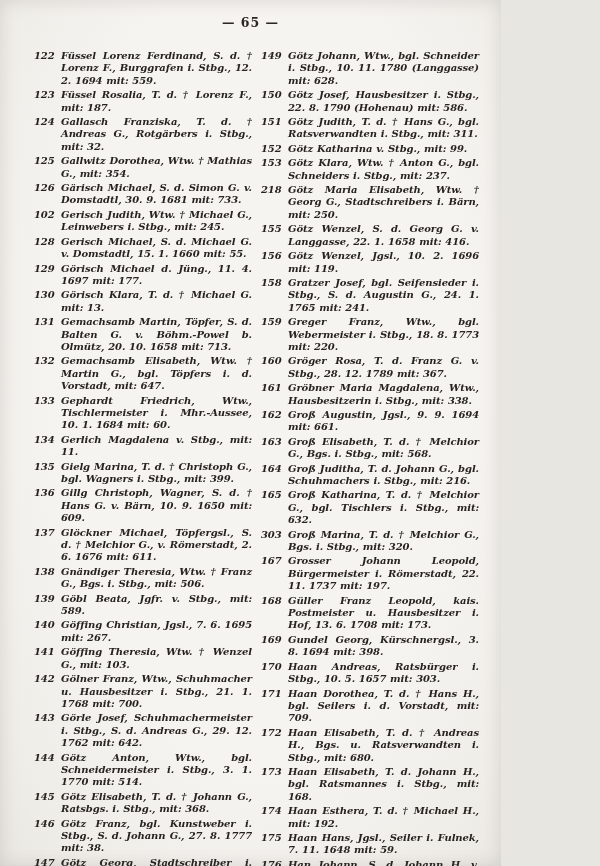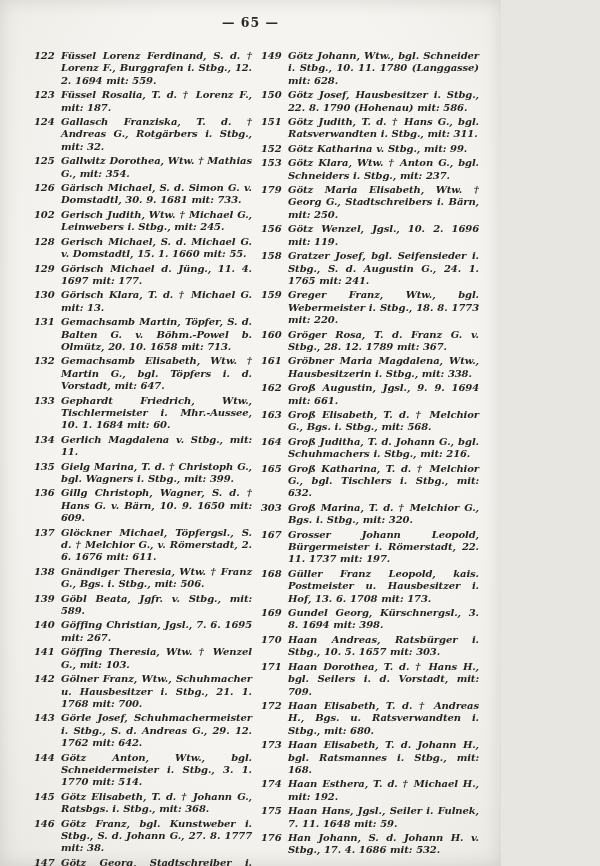"179" span.num { text: 179 -> 218 }
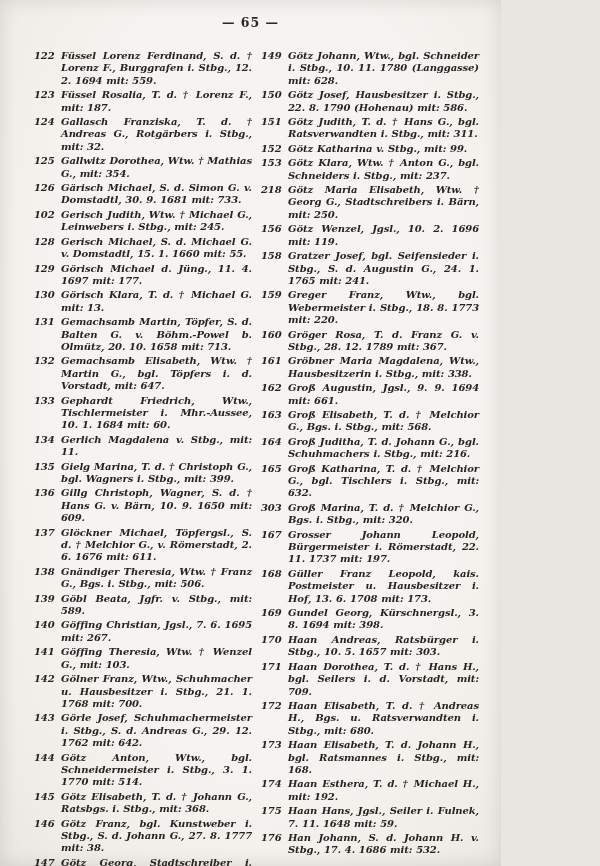"155 Götz Wenzel, S. d." div.entry { html: none -> <div><span>155</span><span>Götz Wenzel, S. d. Georg G. v. Langgasse, 22. 1. 1658 mit: 416.</span></div> }
